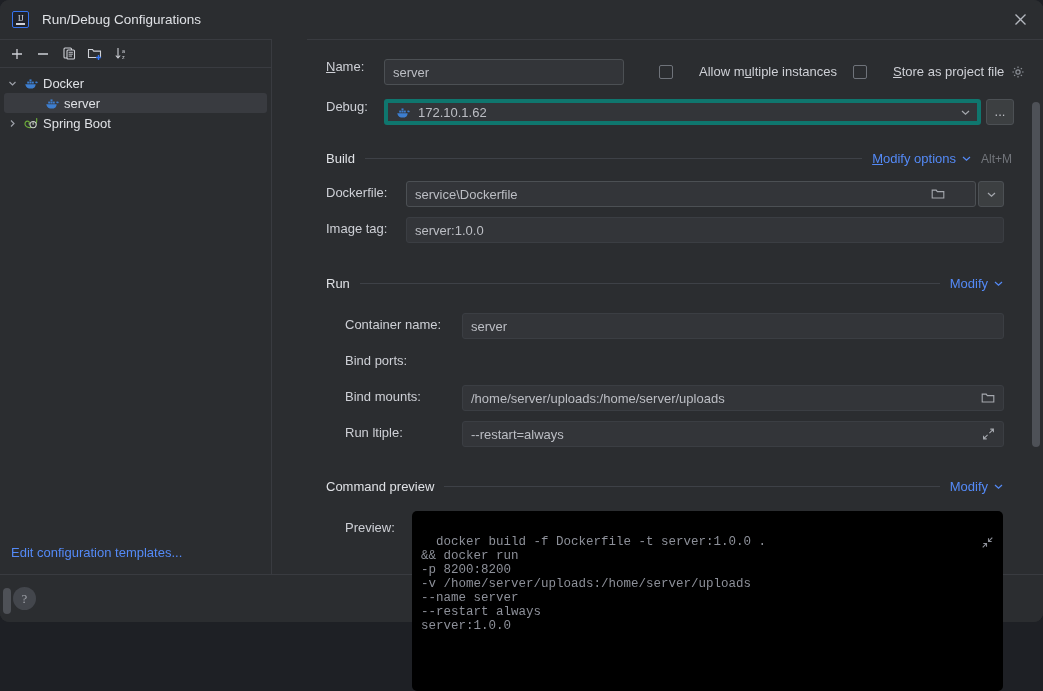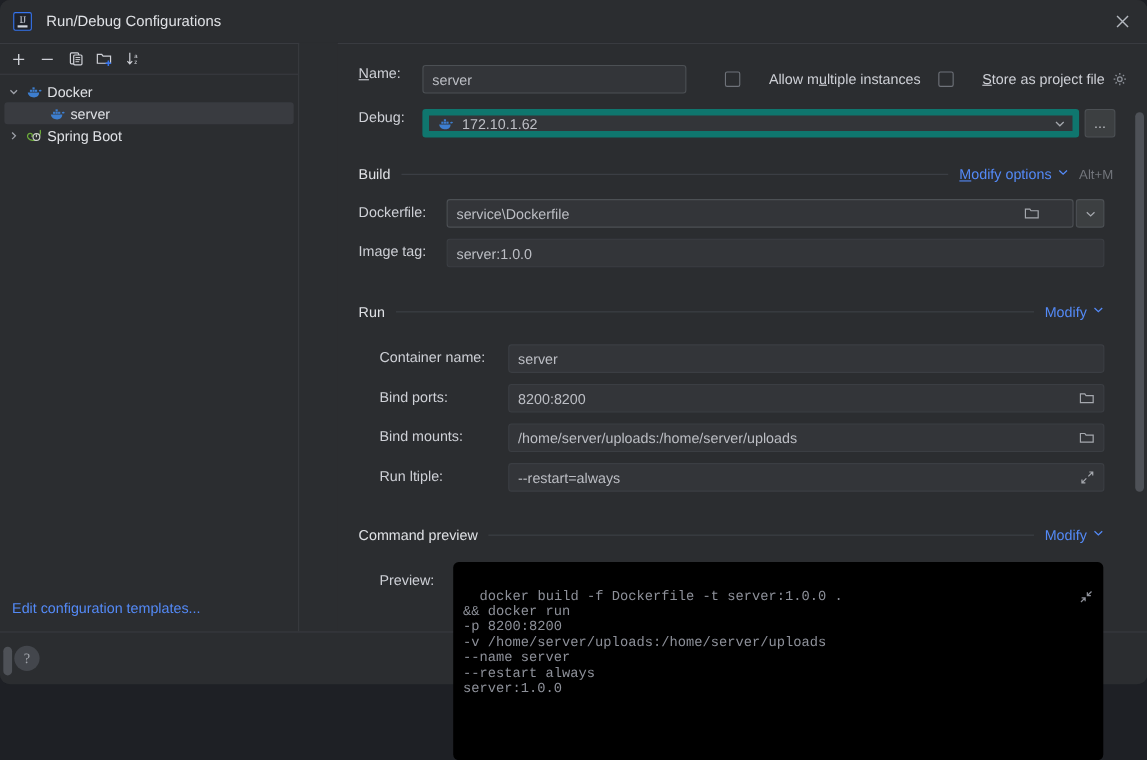"172.10.1.62" .combo { border: 6px solid #0f766e -> 4px solid #0f766e }
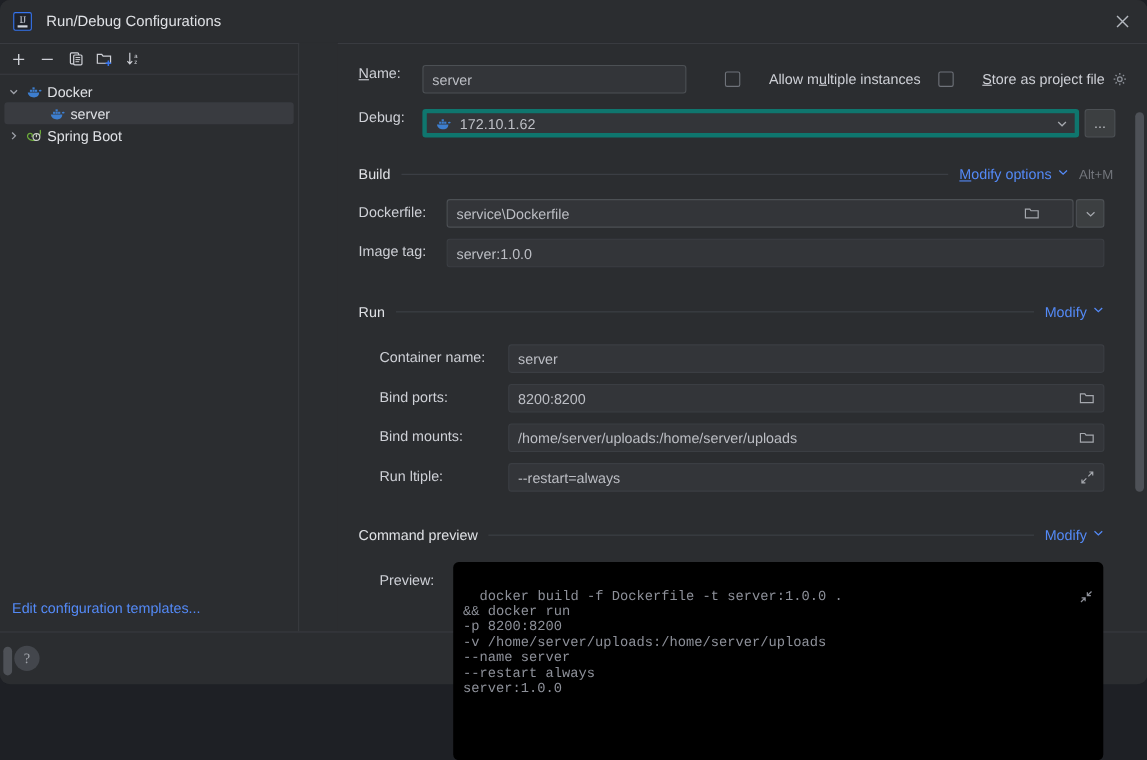"Modify options" .link { align-items: flex-start -> center }
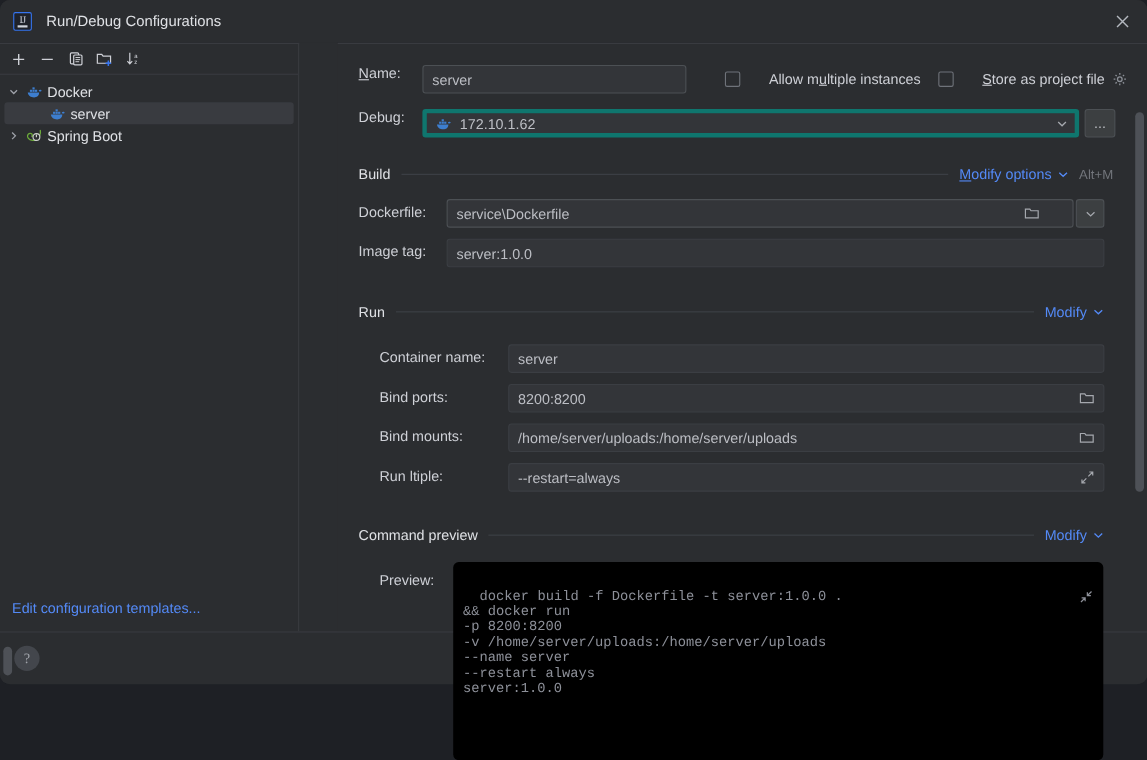"8200:8200" div.textfield { html: <div> <span>8200:8200</span> <span> <svg> <path></path> </svg> </span> </div> -> none }
